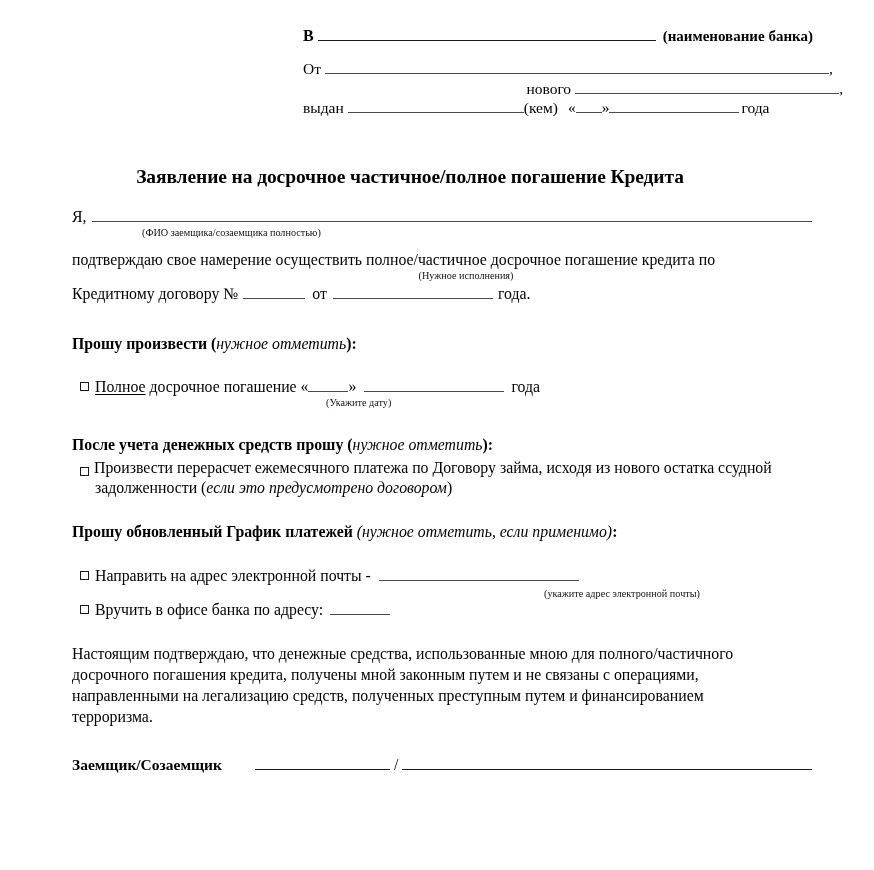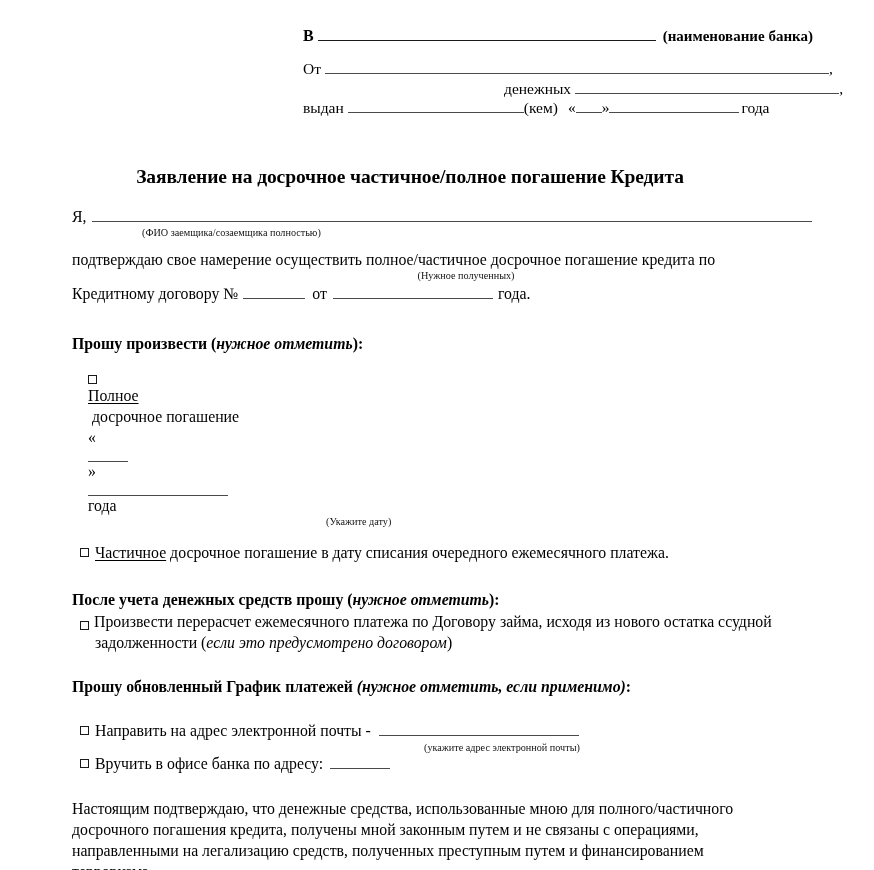"денежных" span.lbl-n { text: денежных -> нового }
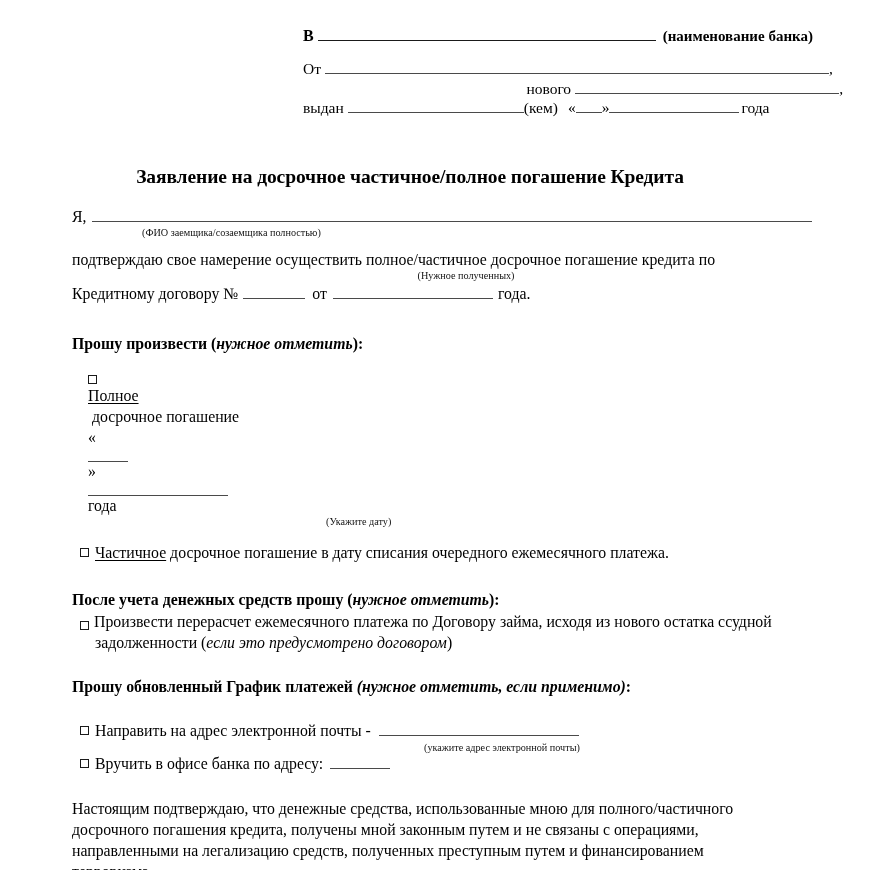"(Нужное полученных)" div.cap-center-sub { text: полученных -> исполнения }
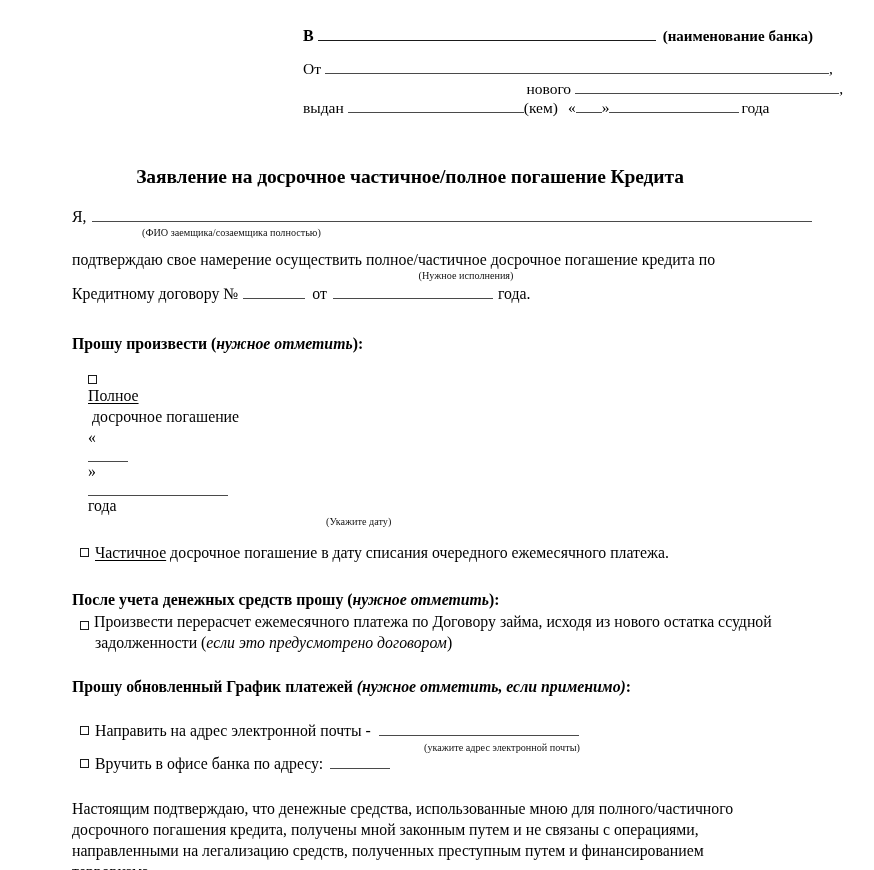"нужное отметить" .sec-head em { font-weight: bold -> normal }
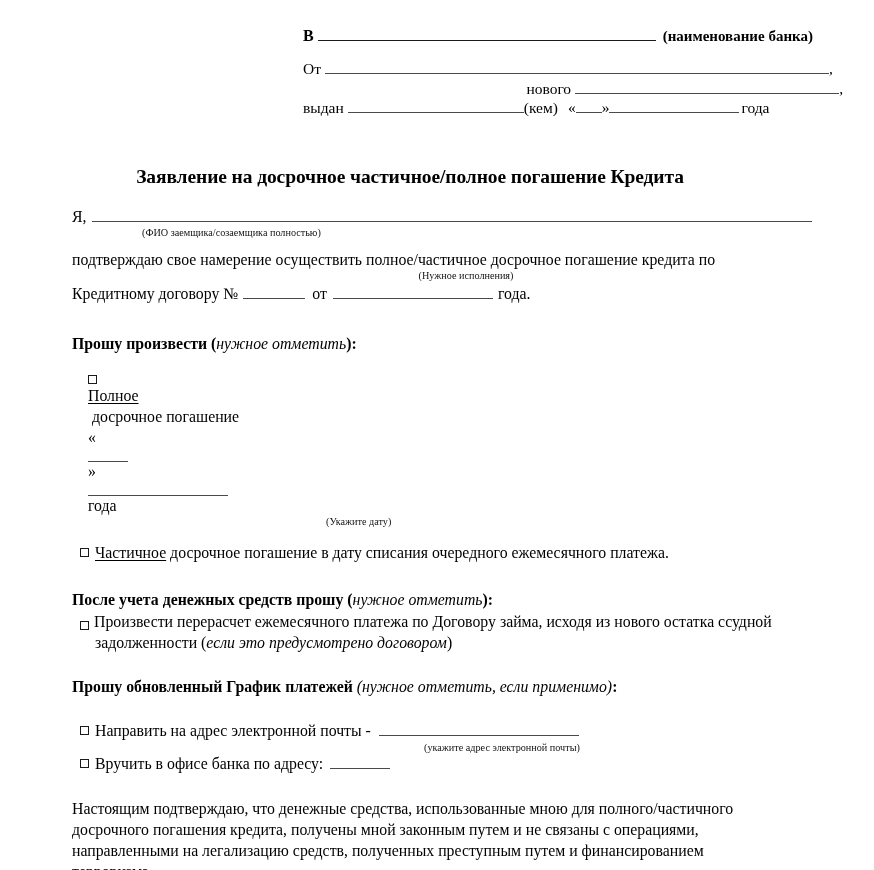"Полное" div.cb-row { flex-direction: column -> none }
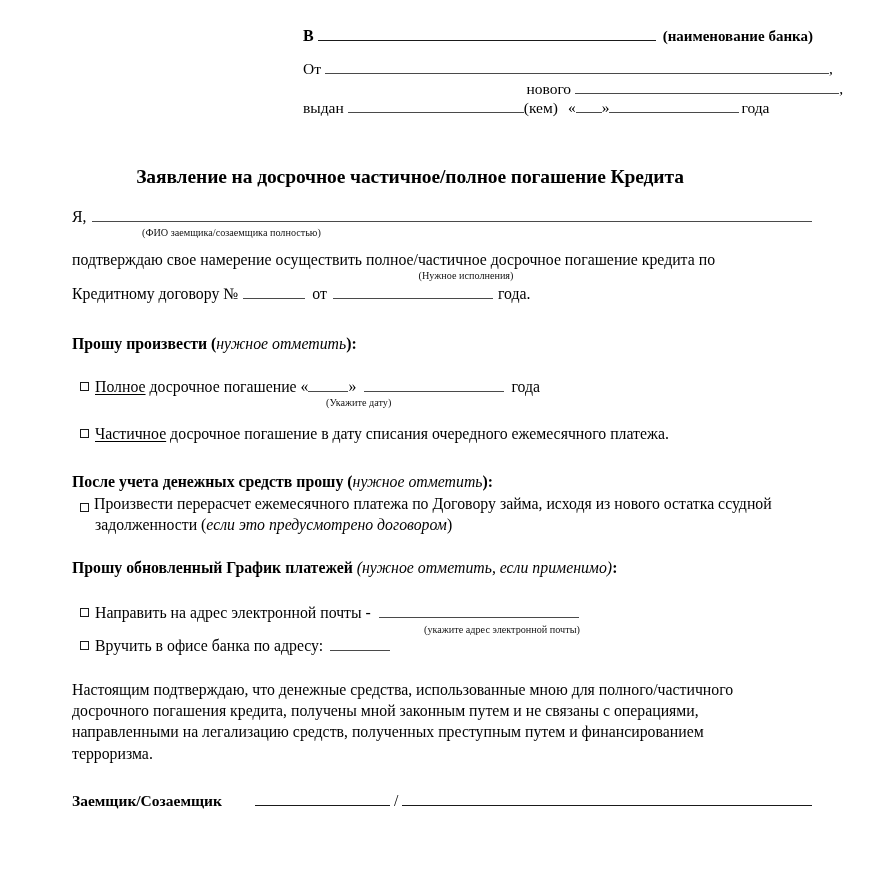"Частичное" div.cb-row { html: <div> <span></span> <span>Частичное</span> <span> досрочное погашение в дату списания очередного ежемесячного платежа.</span> </div> -> none }
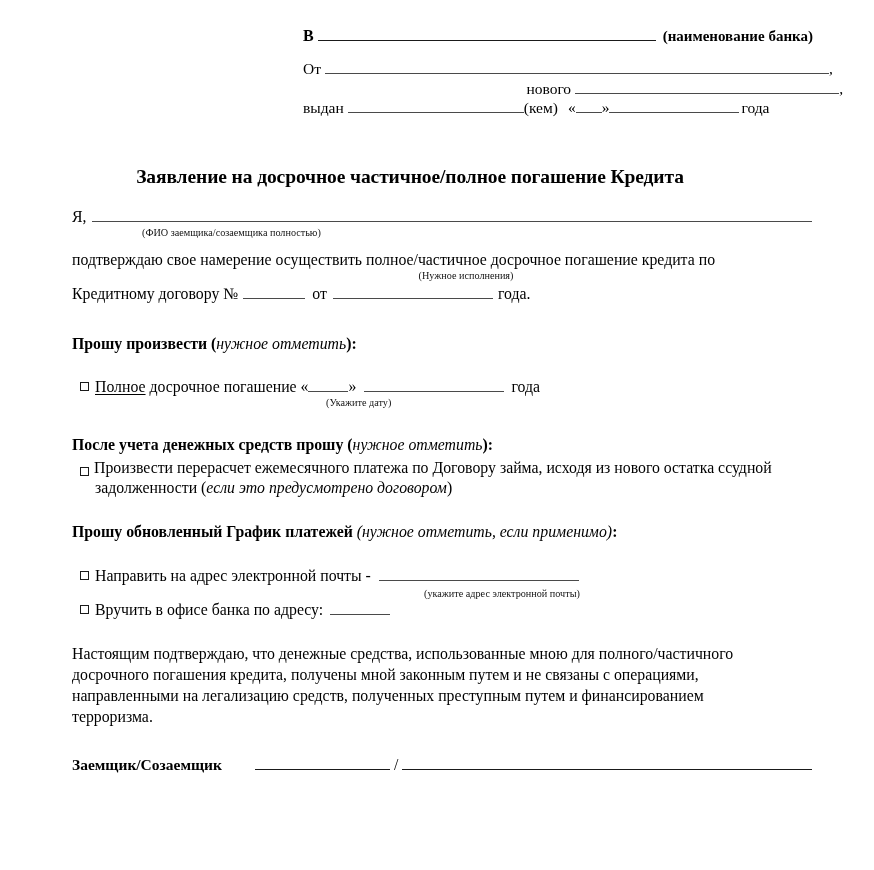"(укажите адрес электронной почты)" div.caption { text-align: none -> center }
